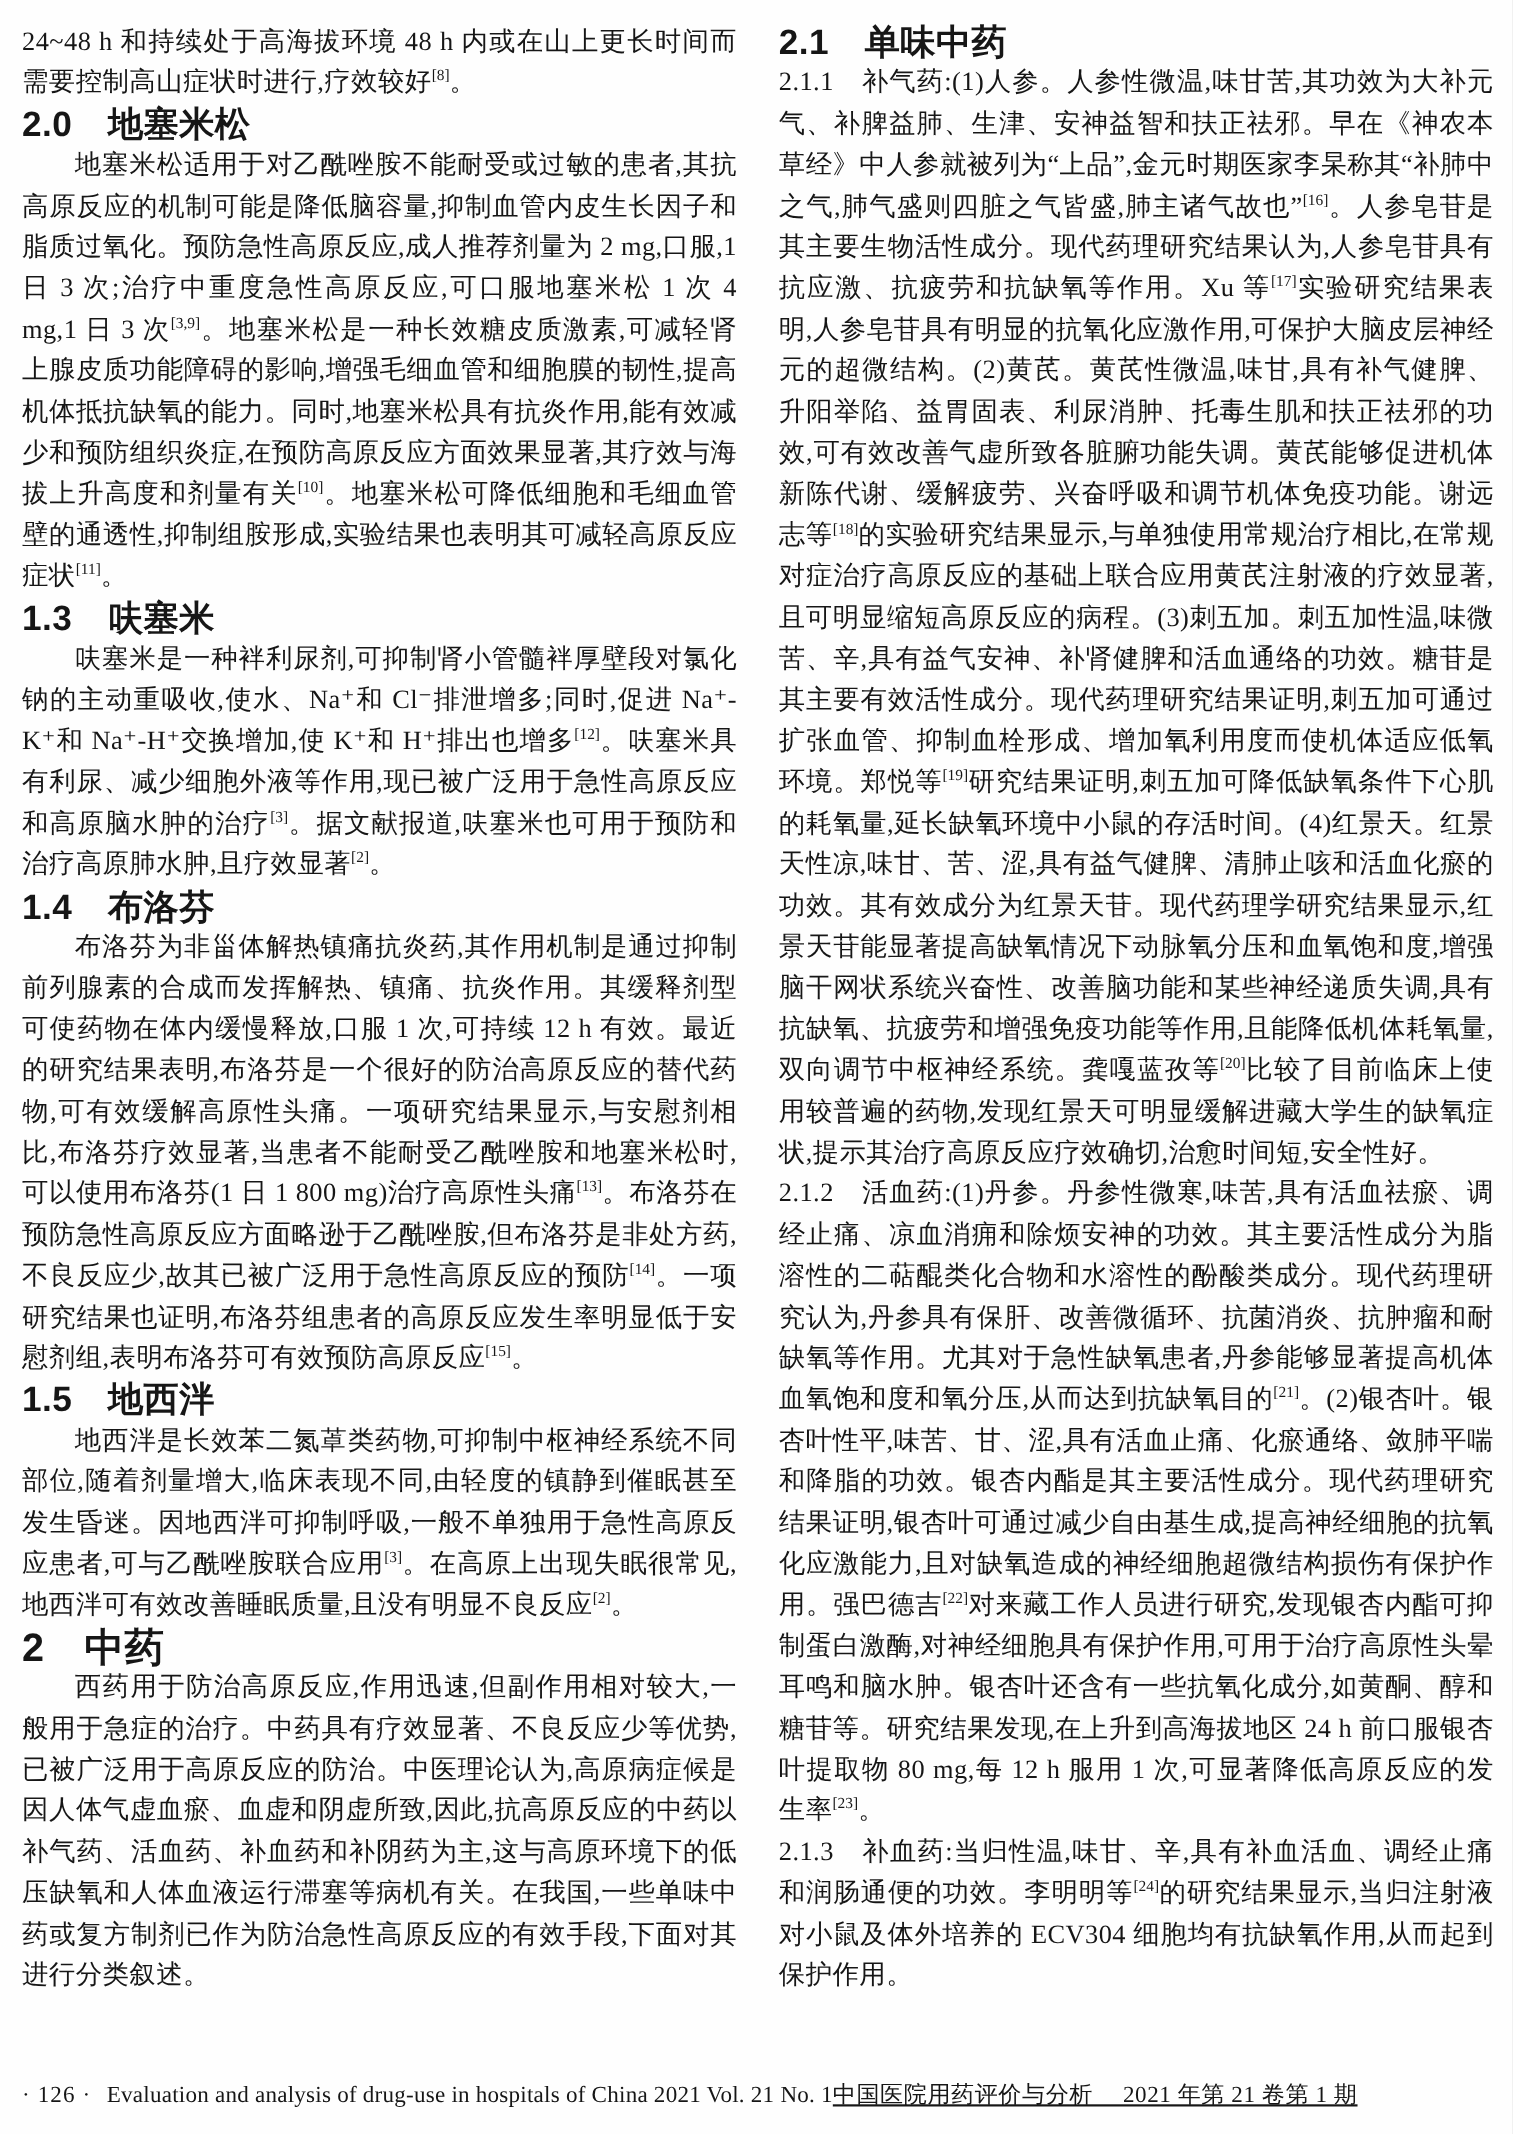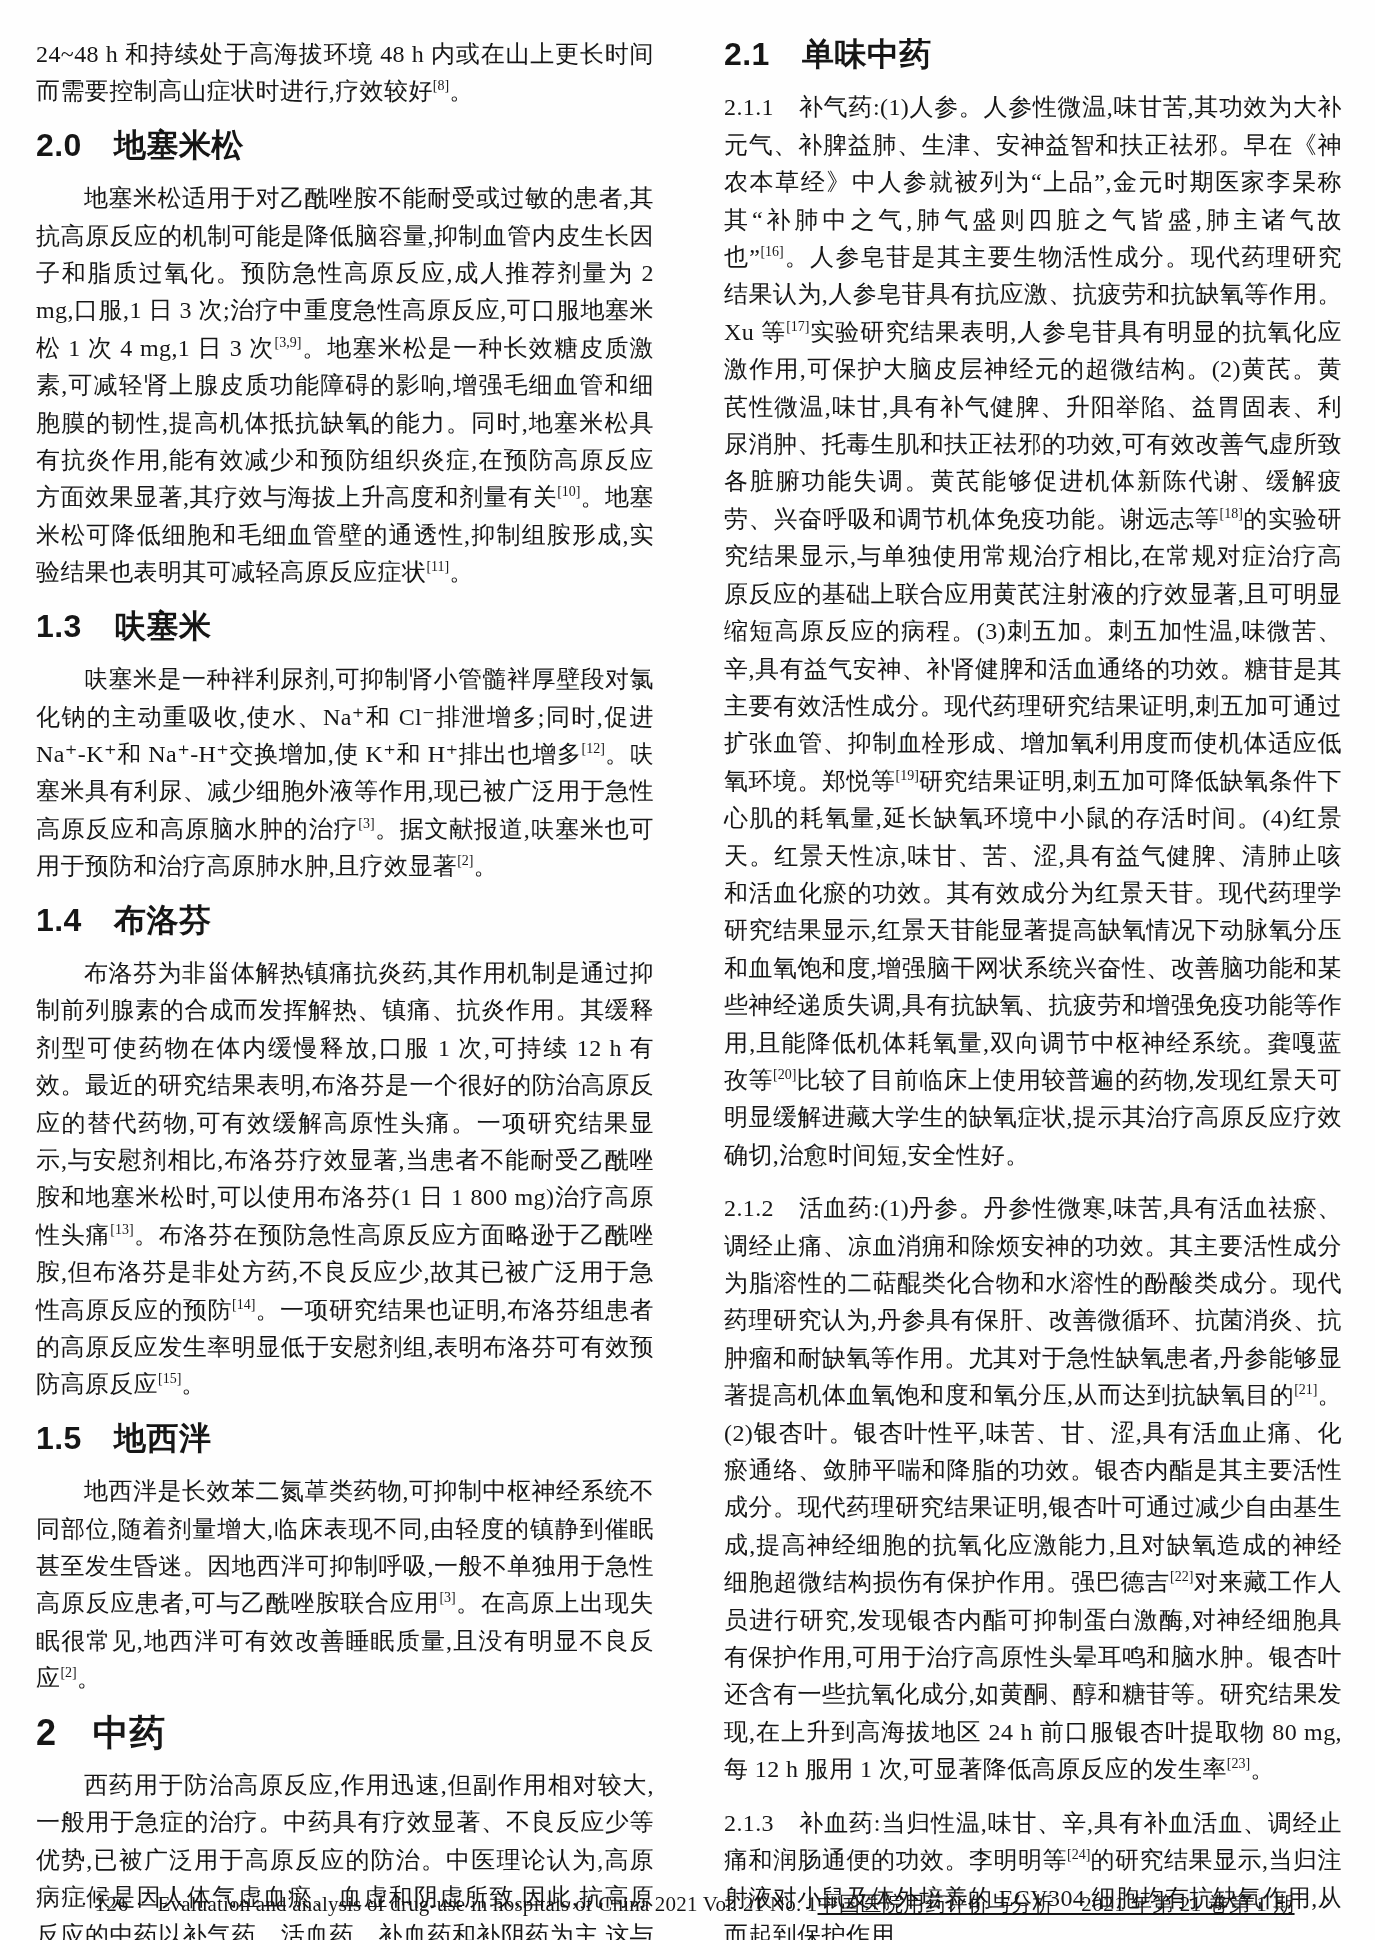"24~48 h 和持续处于高海拔环境 48 h" .col p, .col .h1, .col .h2 { margin: 16px -> 0 }
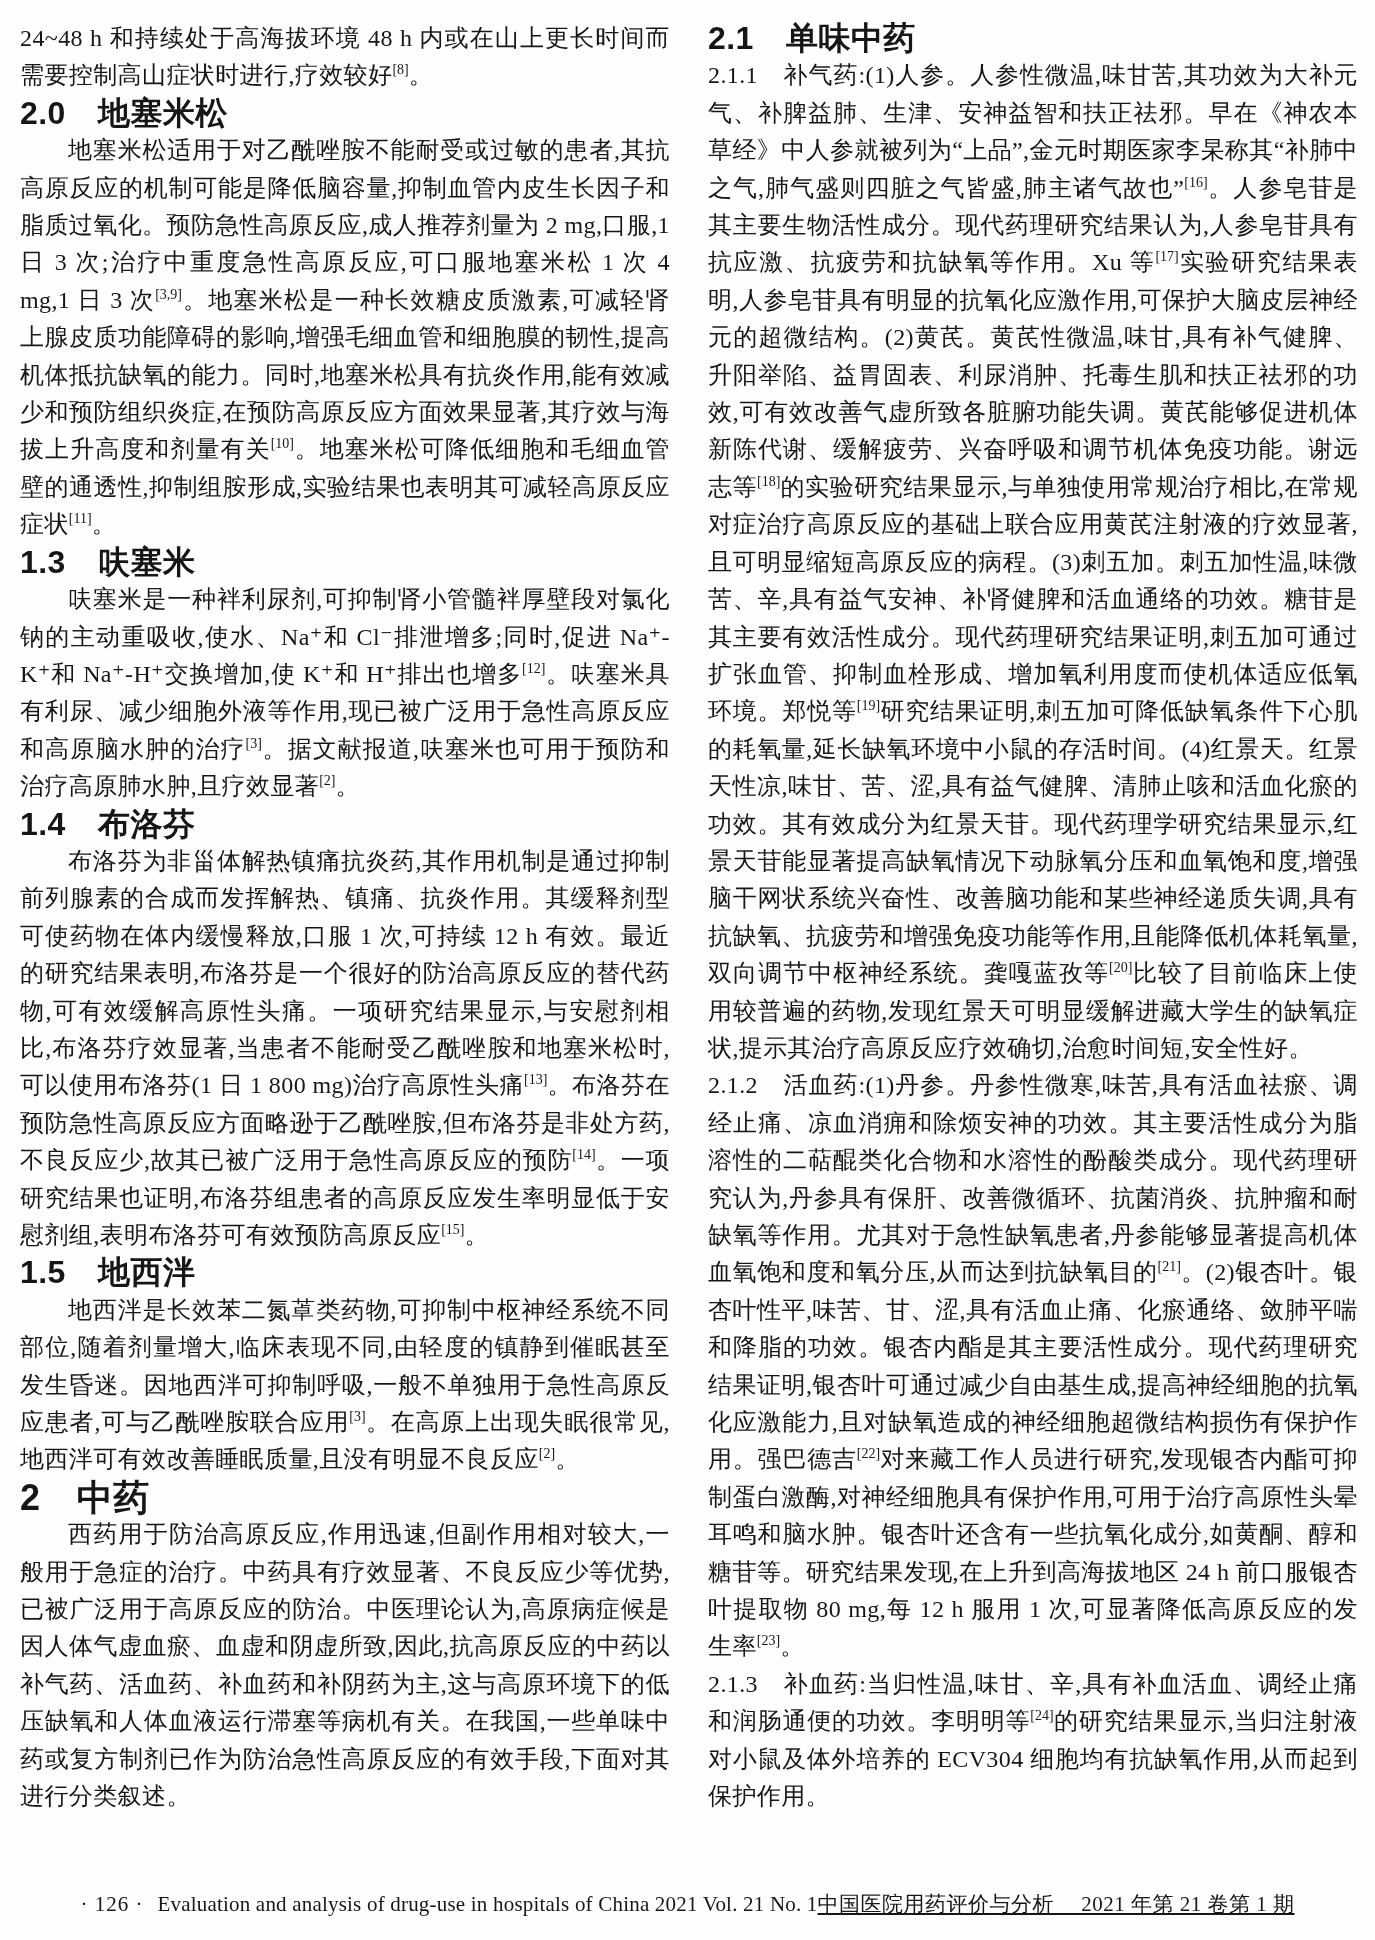"· 126 ·" .footer { justify-content: center -> flex-start }
